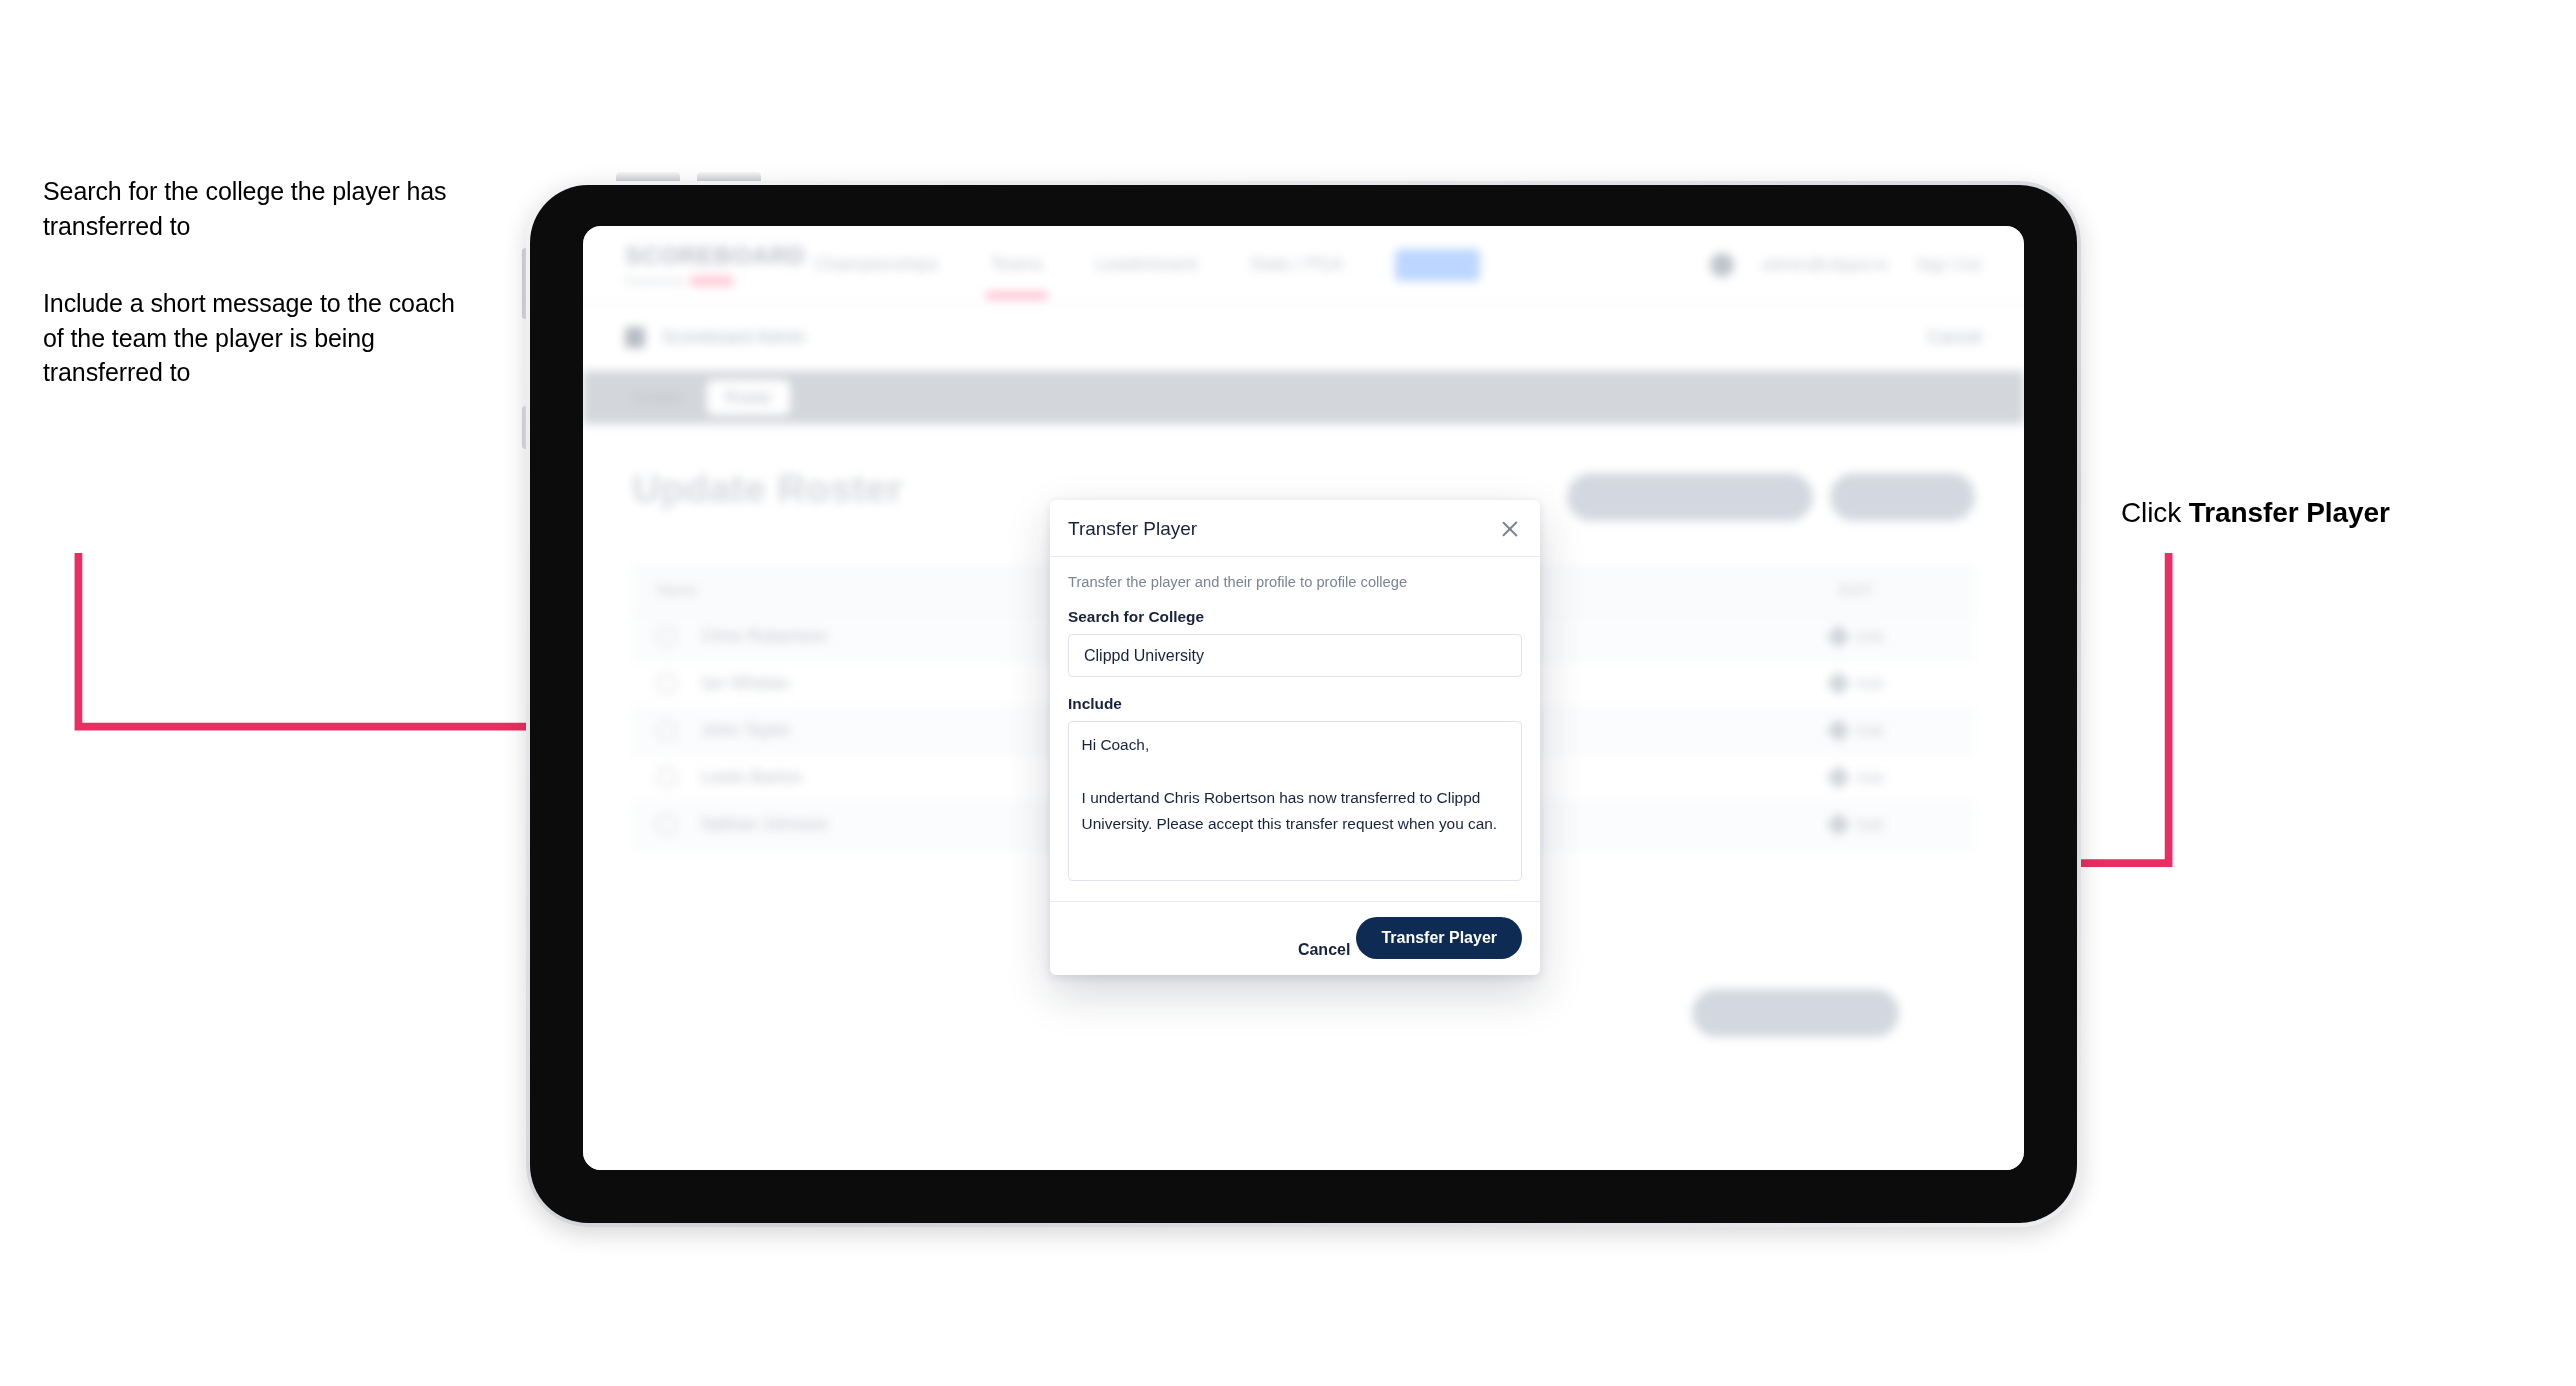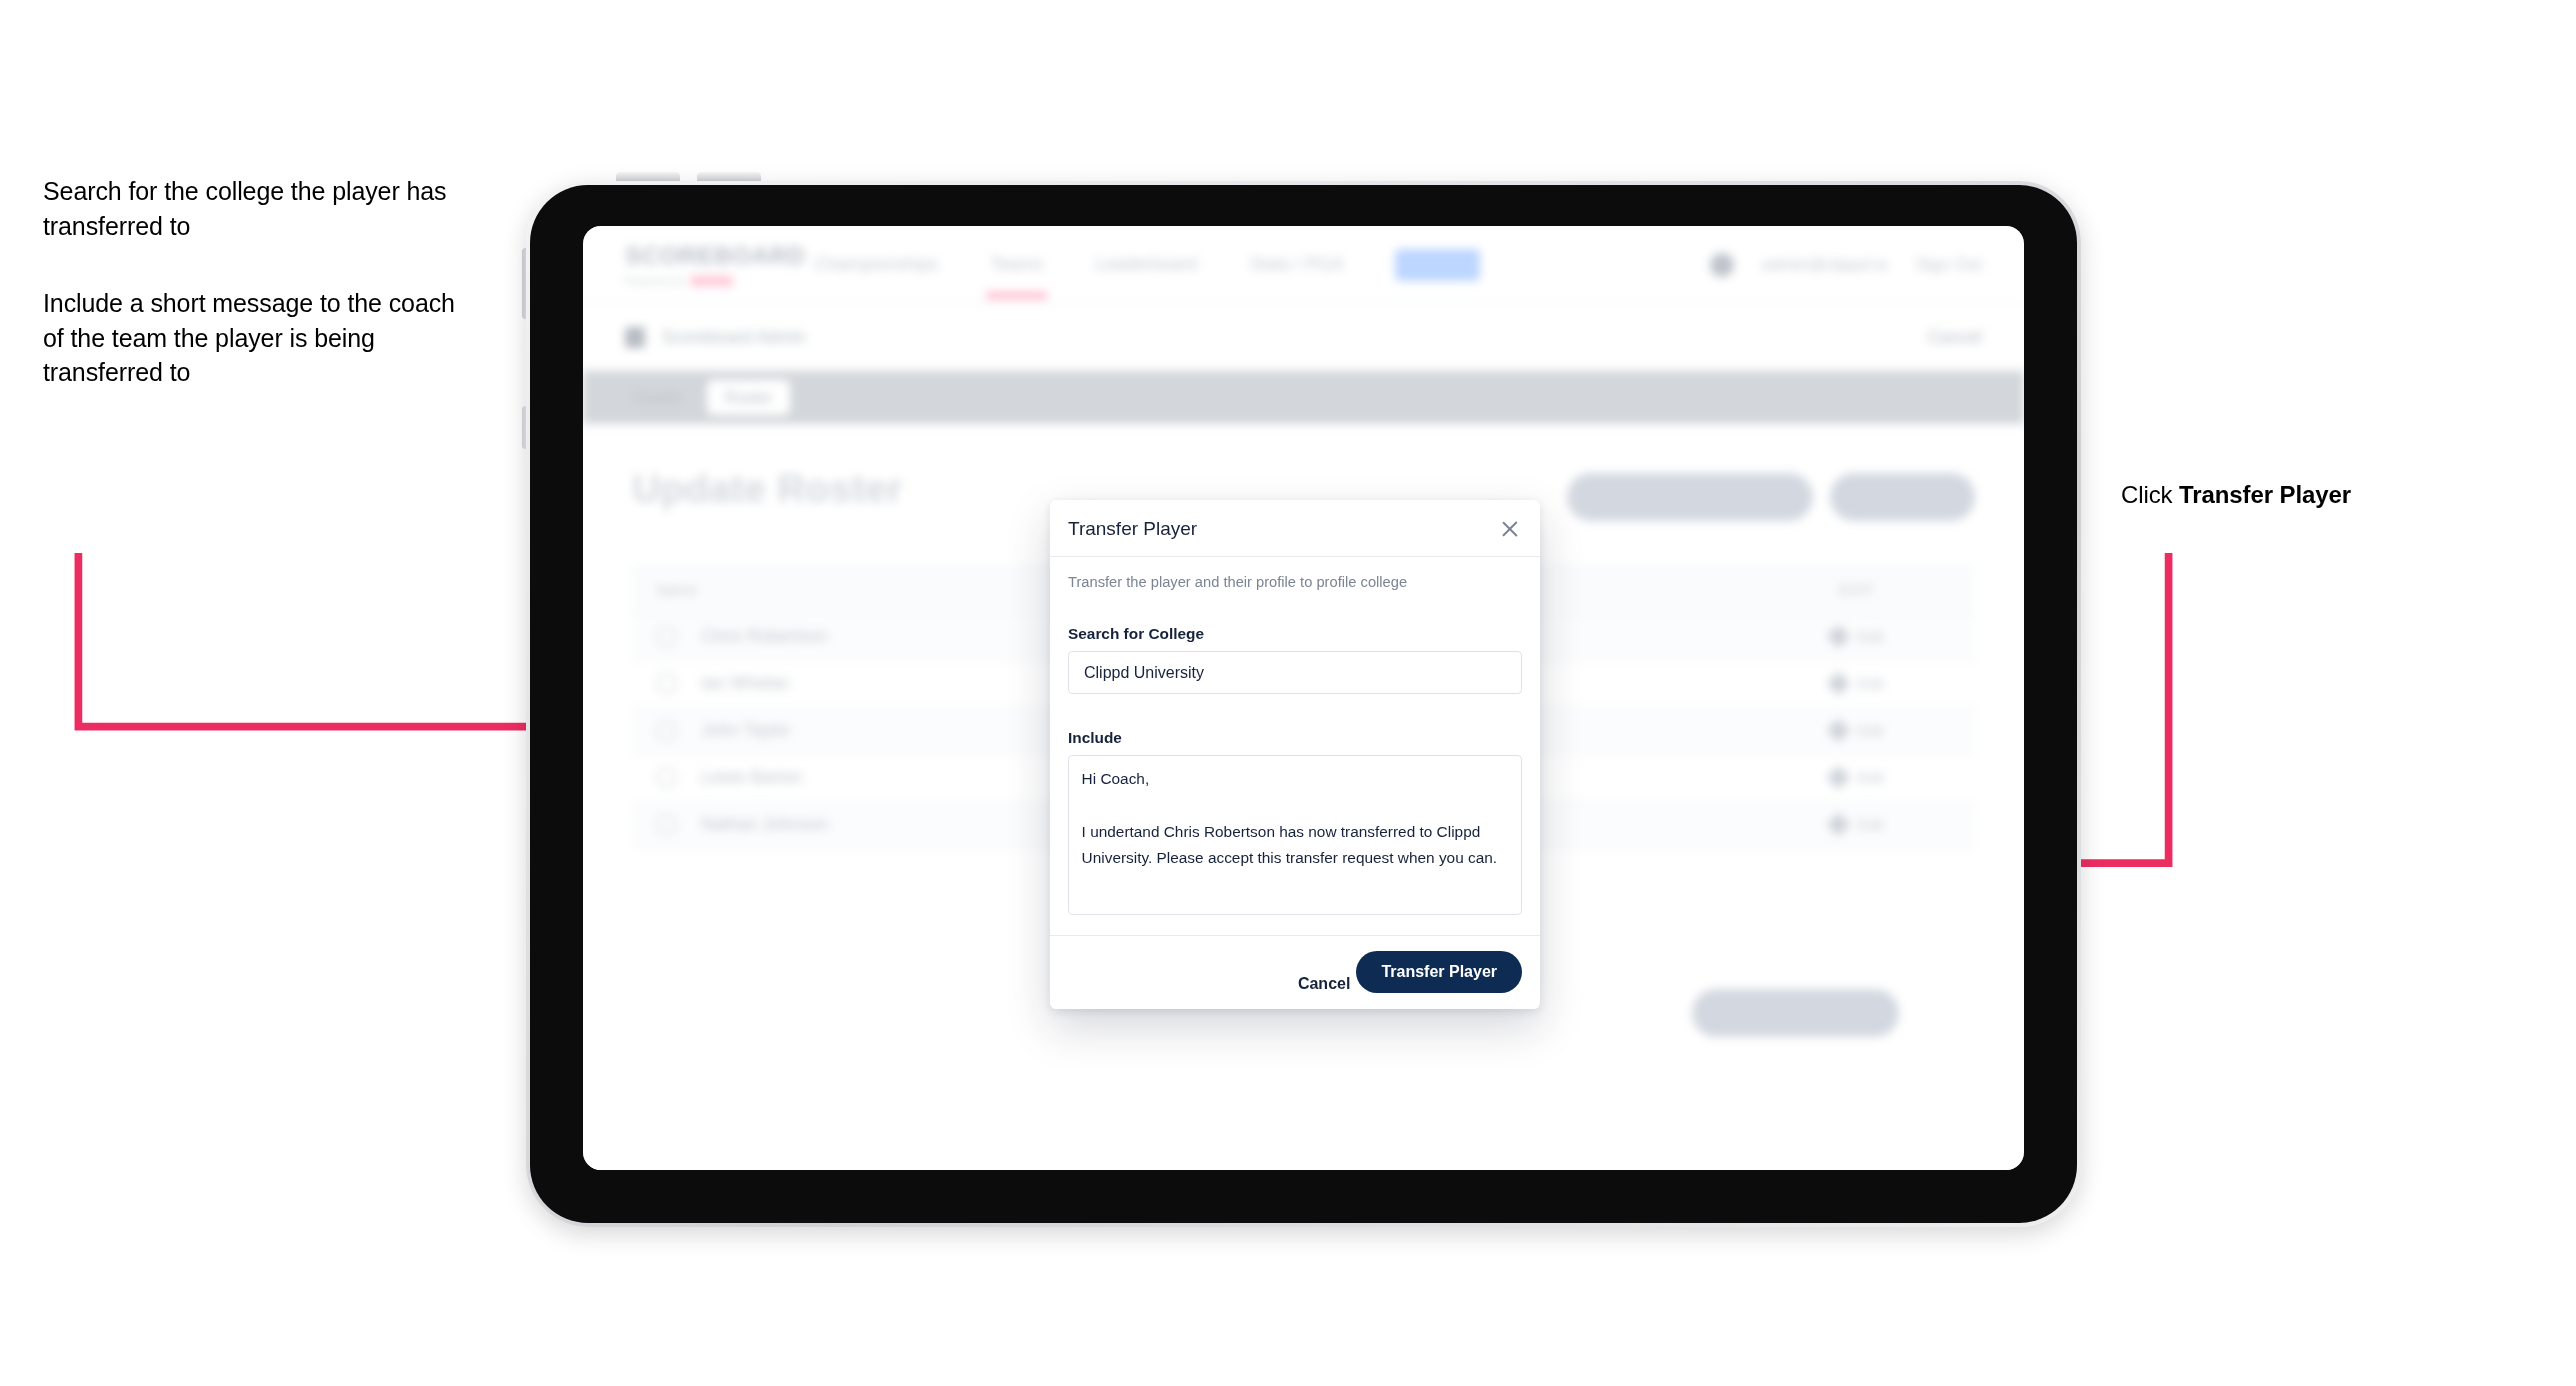"Click Transfer Player" #callout-right { font-size: 24px -> 28px; top: 478px -> 494px }
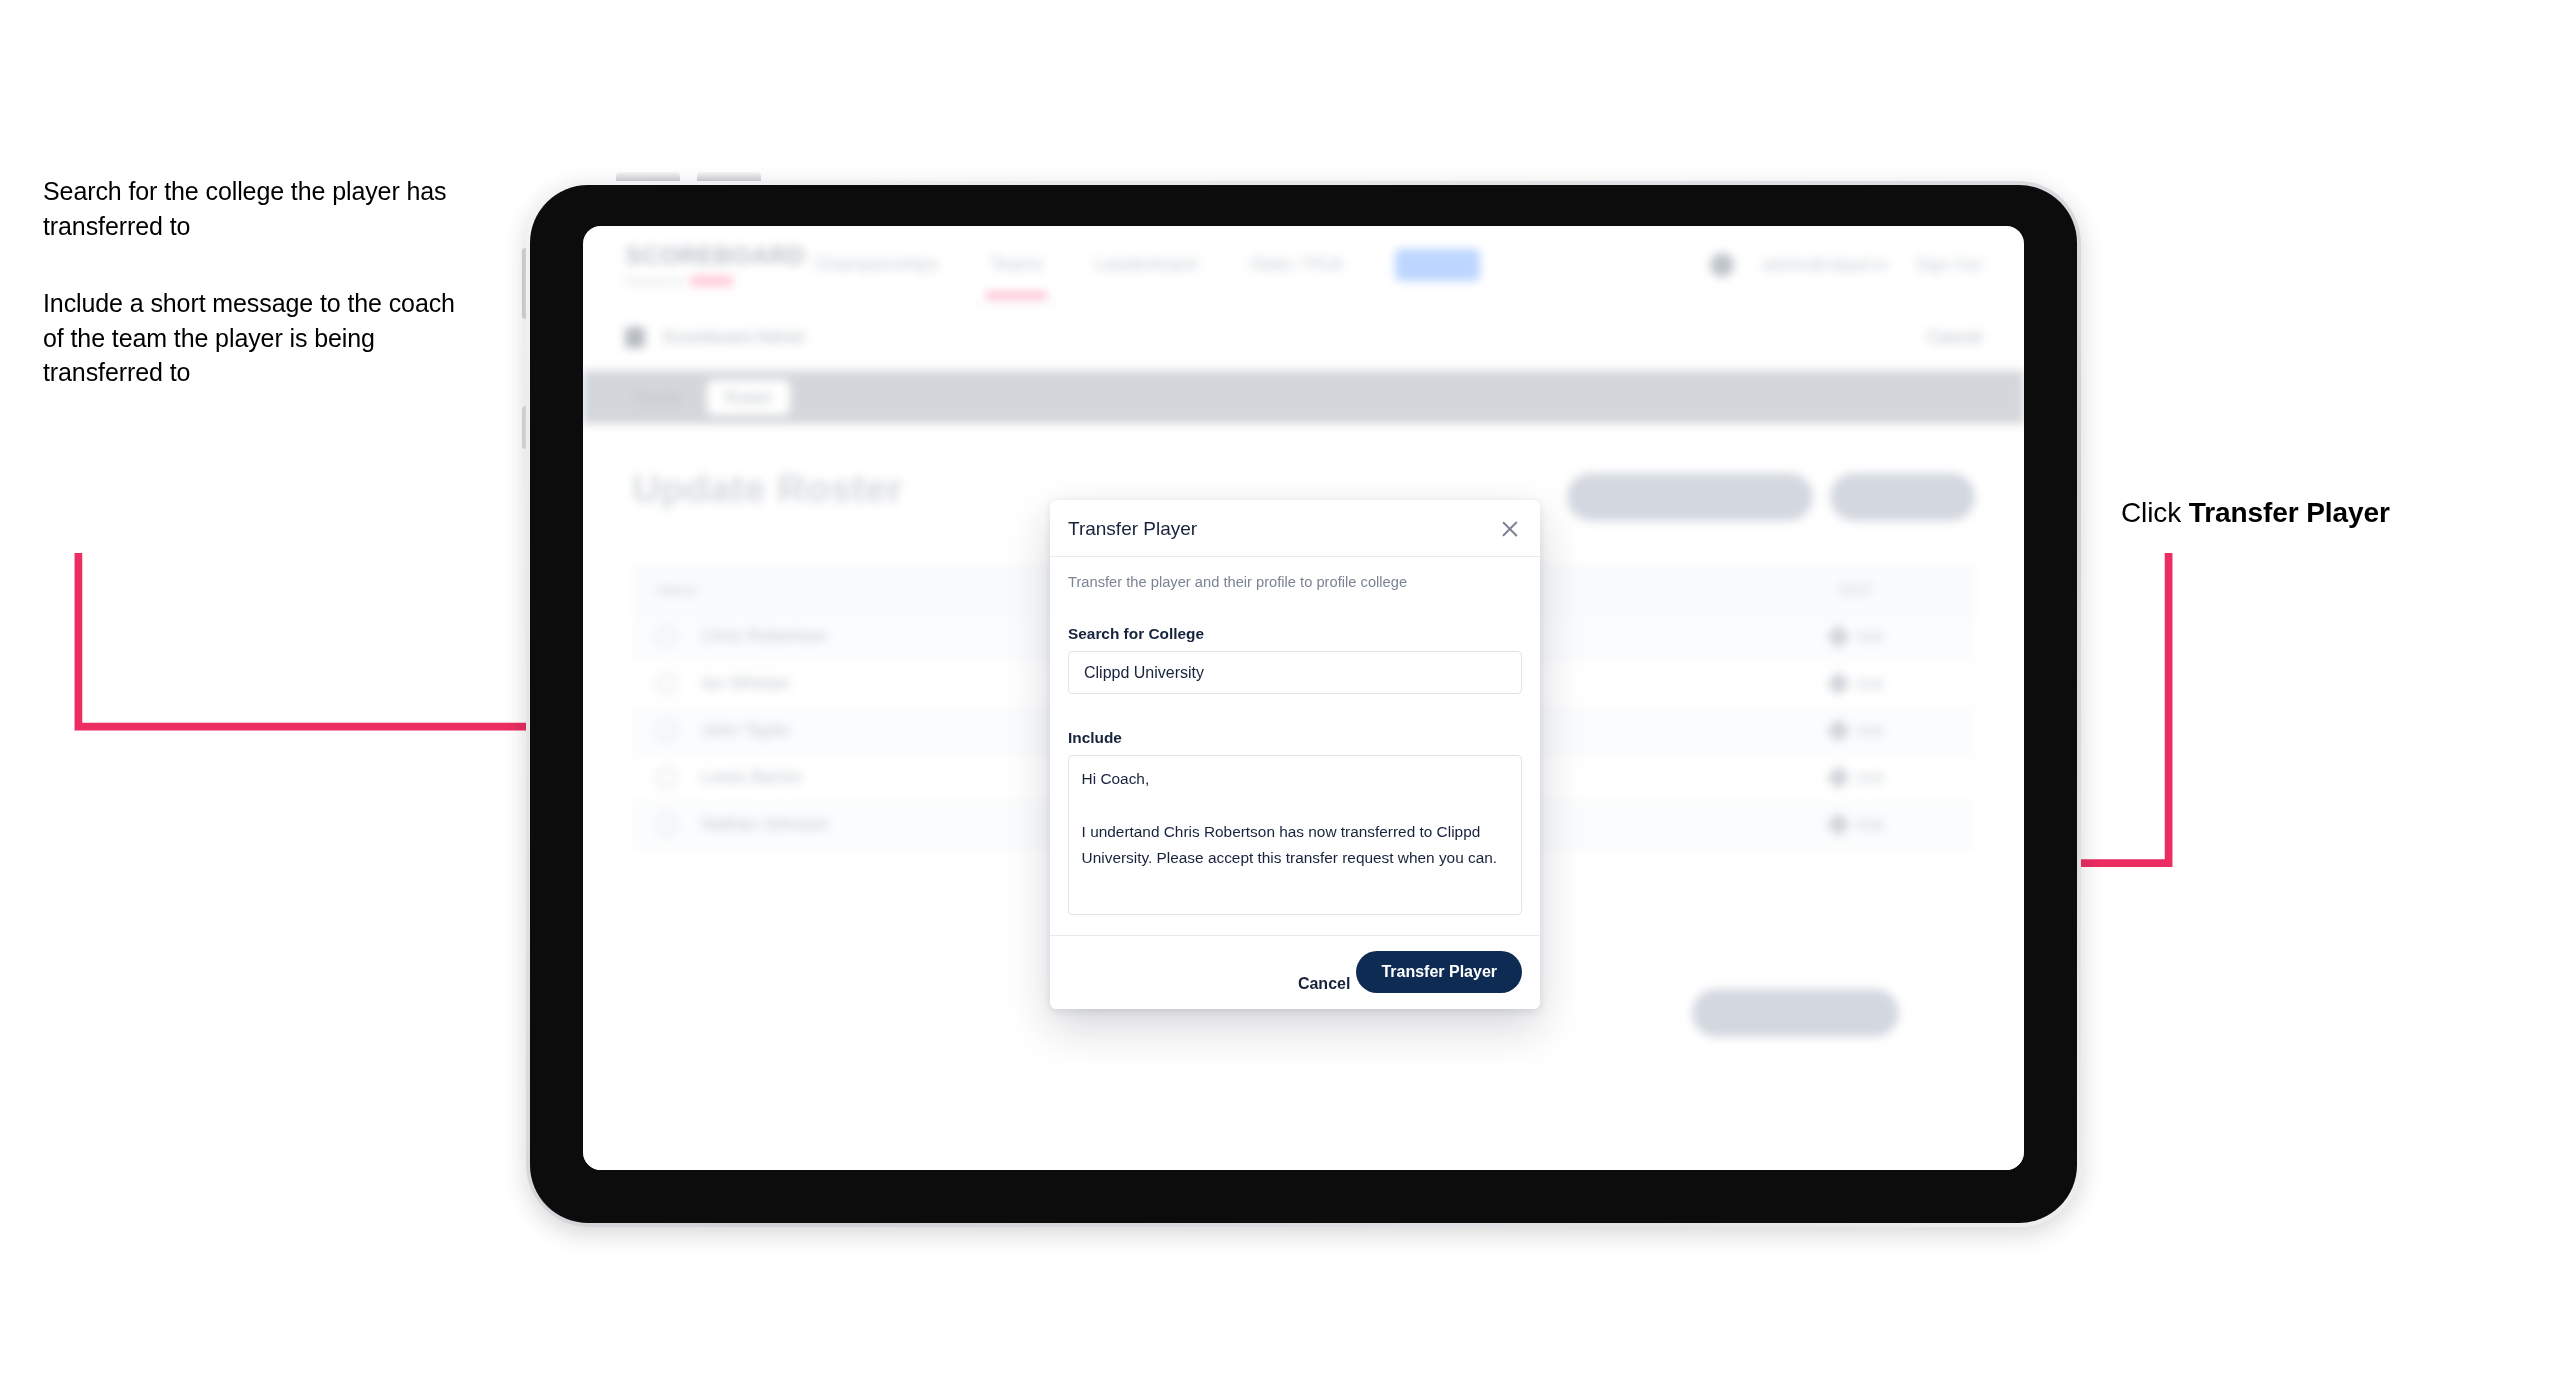"Search for College" .field-label { margin-top: 35px -> 18px }
